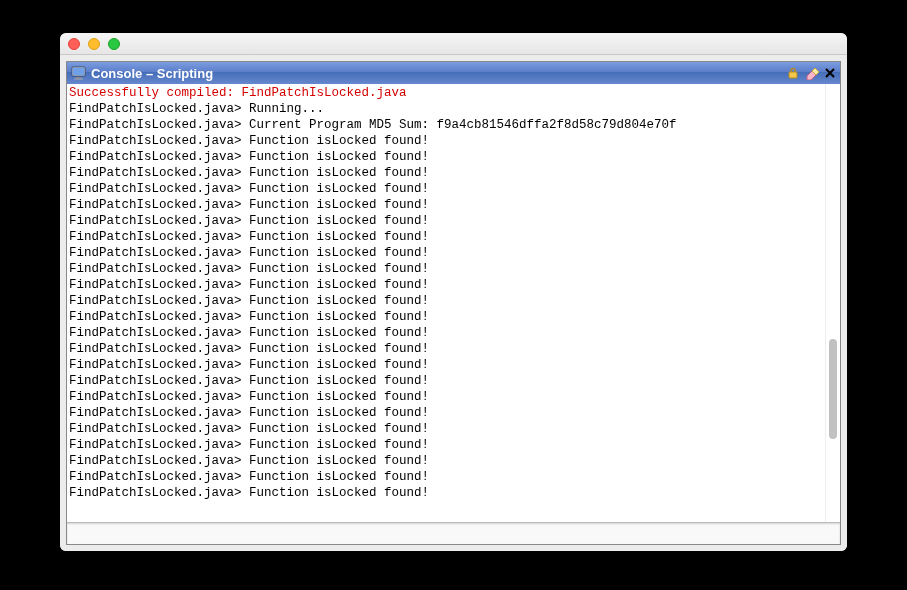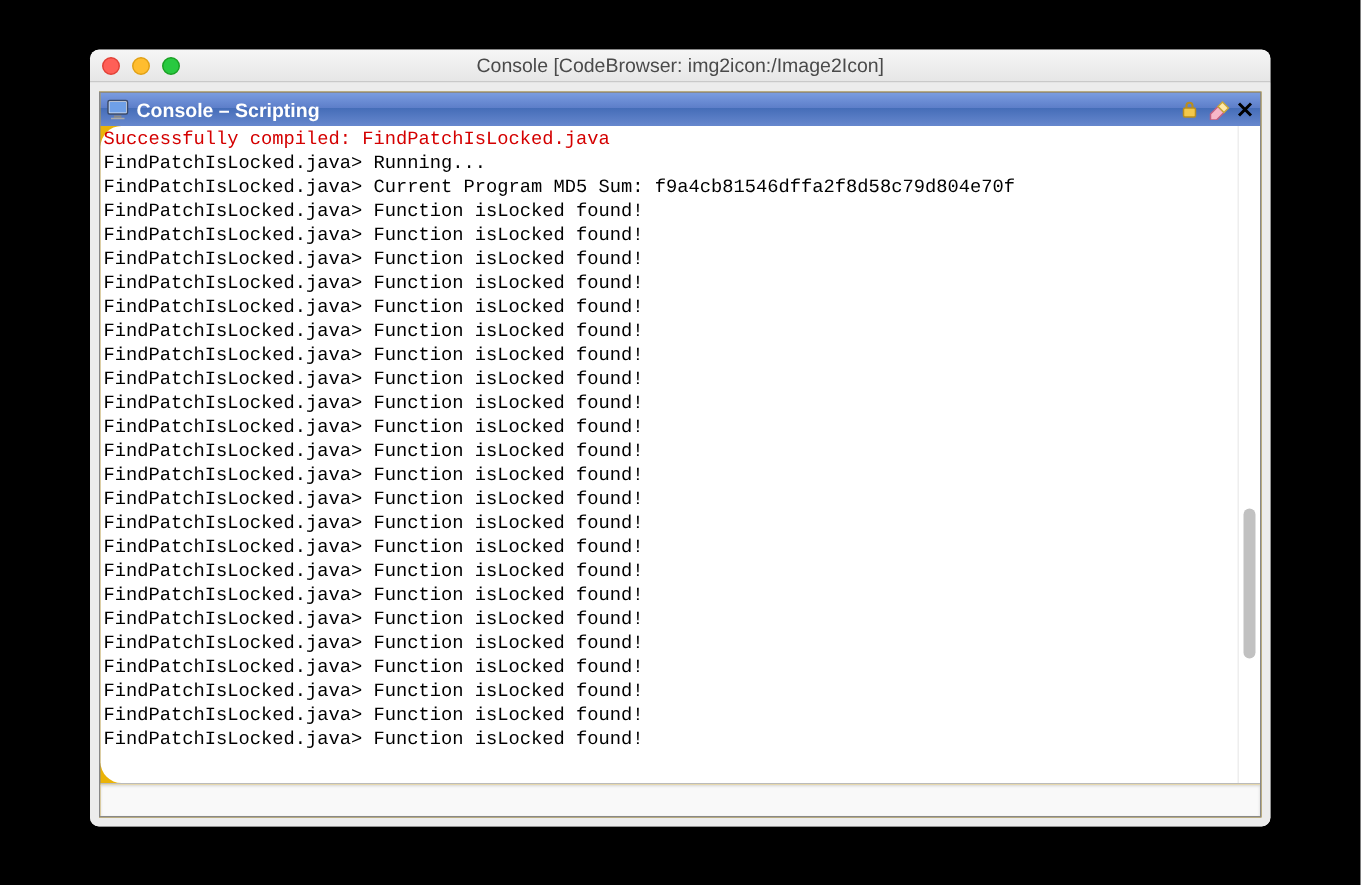"Console [CodeBrowser:" div.title-text { html: <div>Console [CodeBrowser: img2icon:/Image2Icon]</div> -> none }
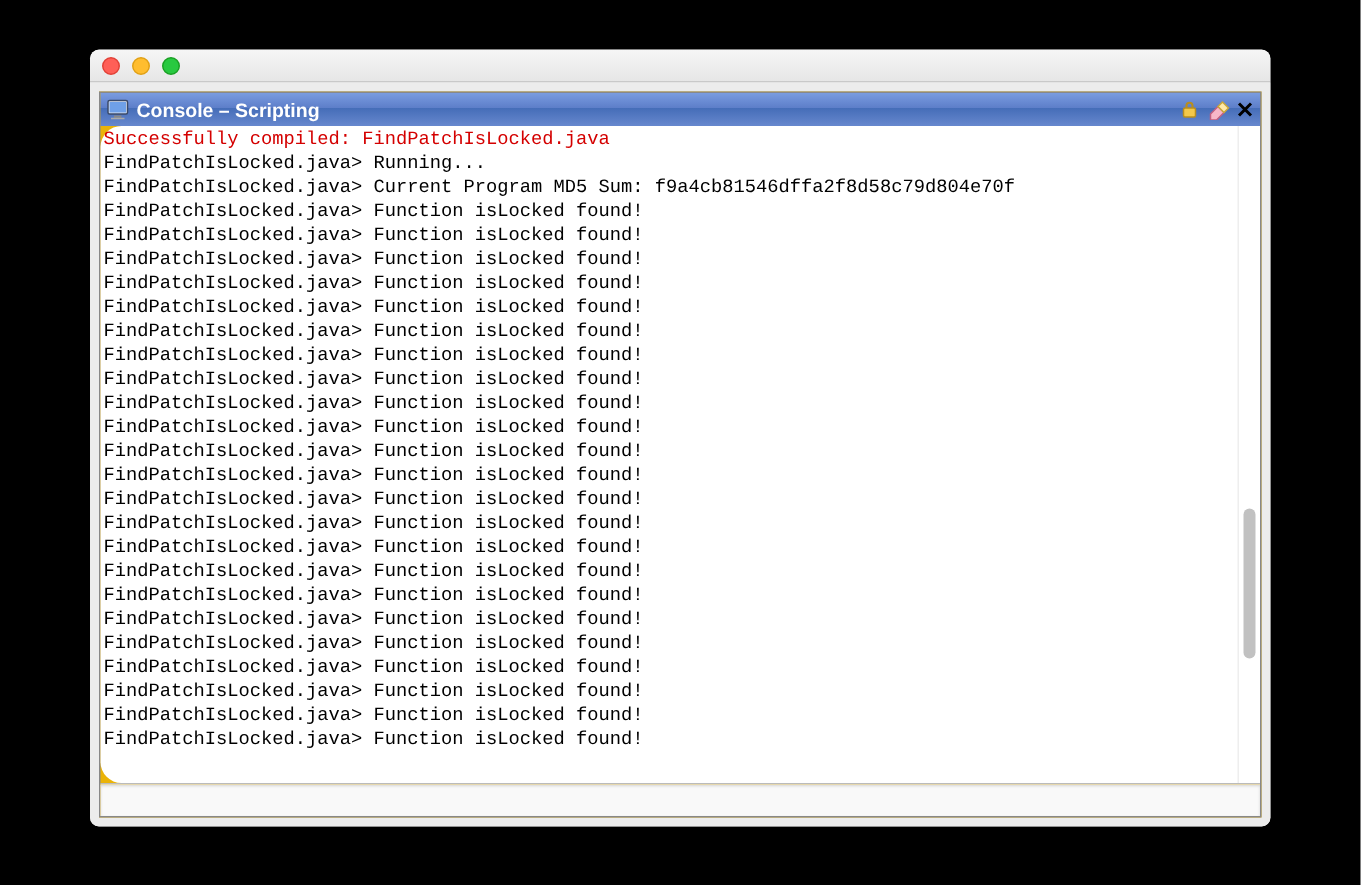"Console – Scripting" .panel { background: #eab308 -> #a3a3a3 }
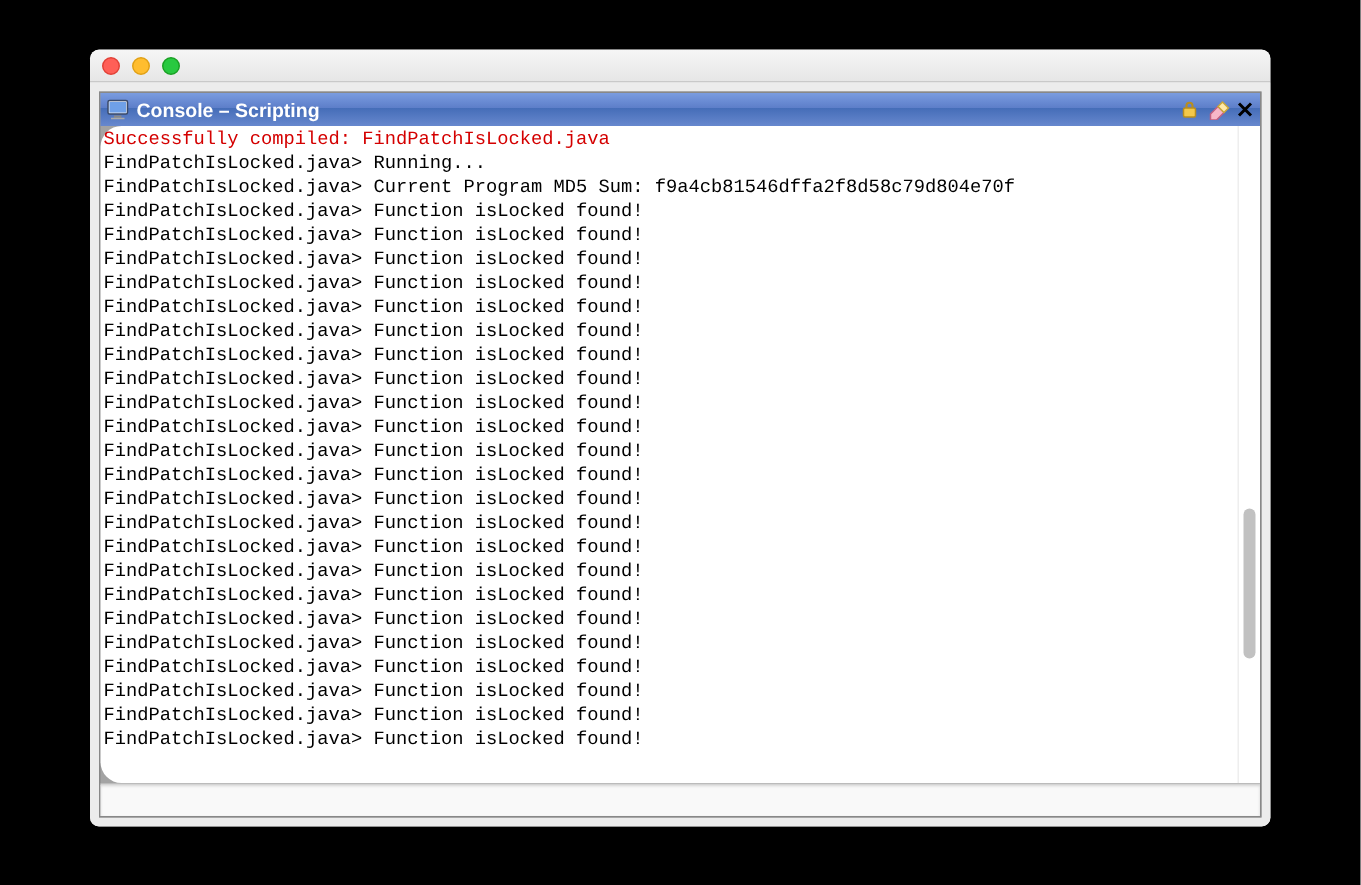"Successfully compiled:" .panel-body-wrap { border-radius: 14px -> none }
